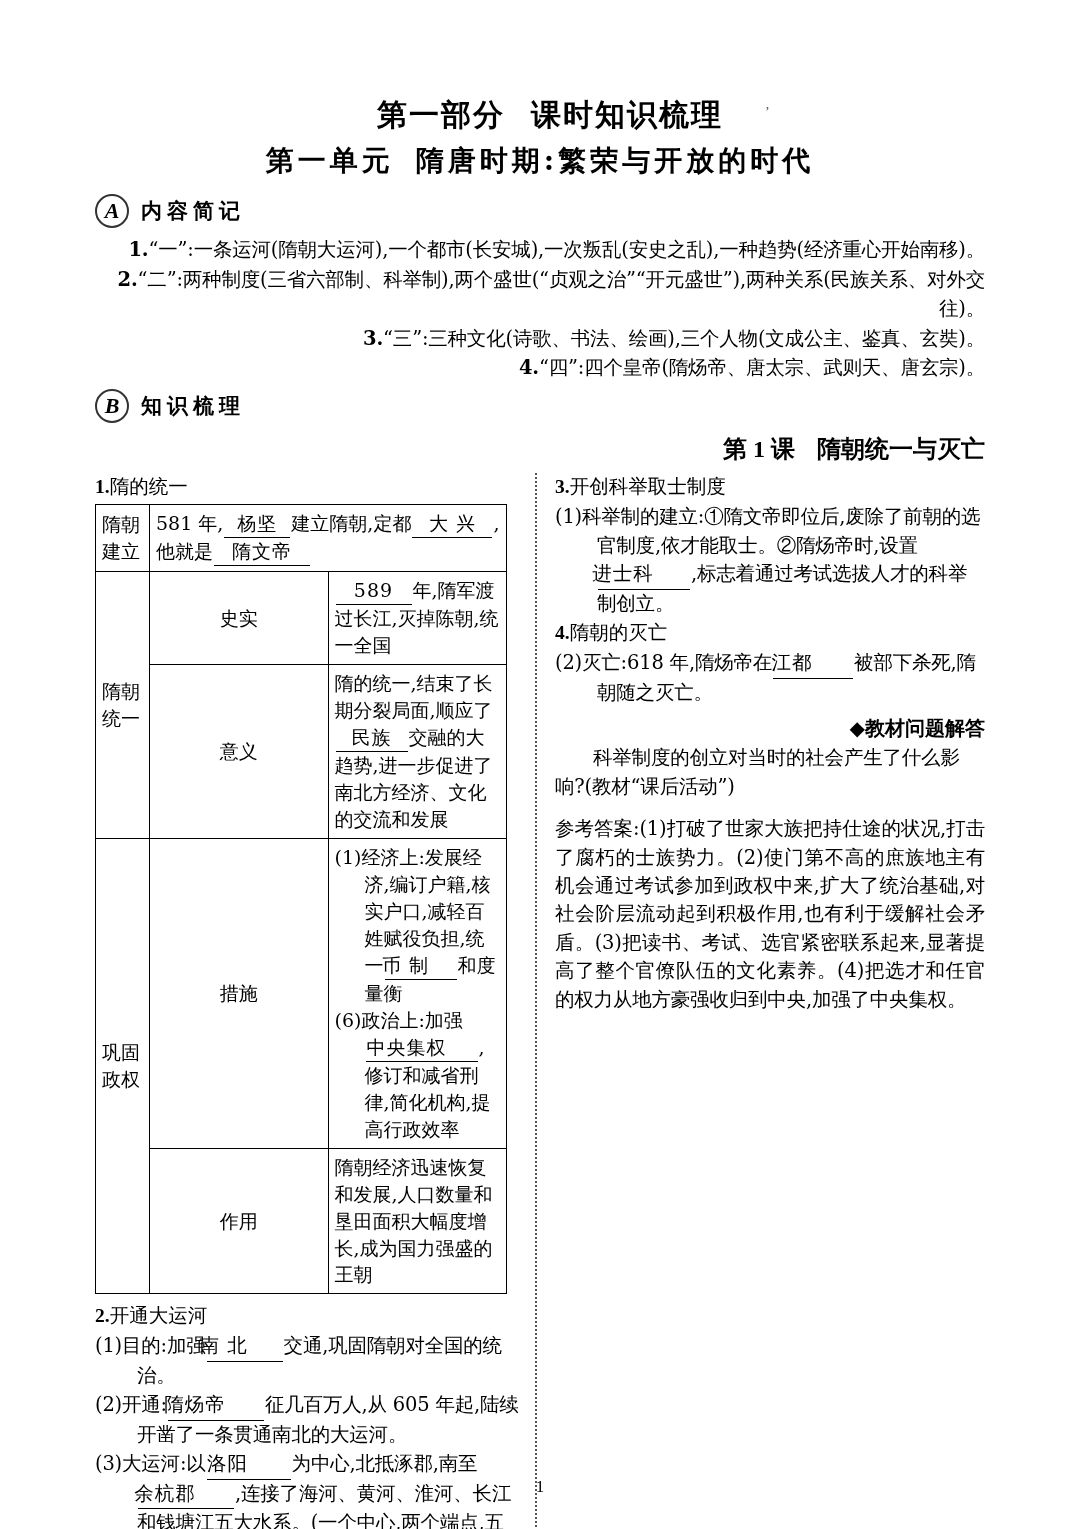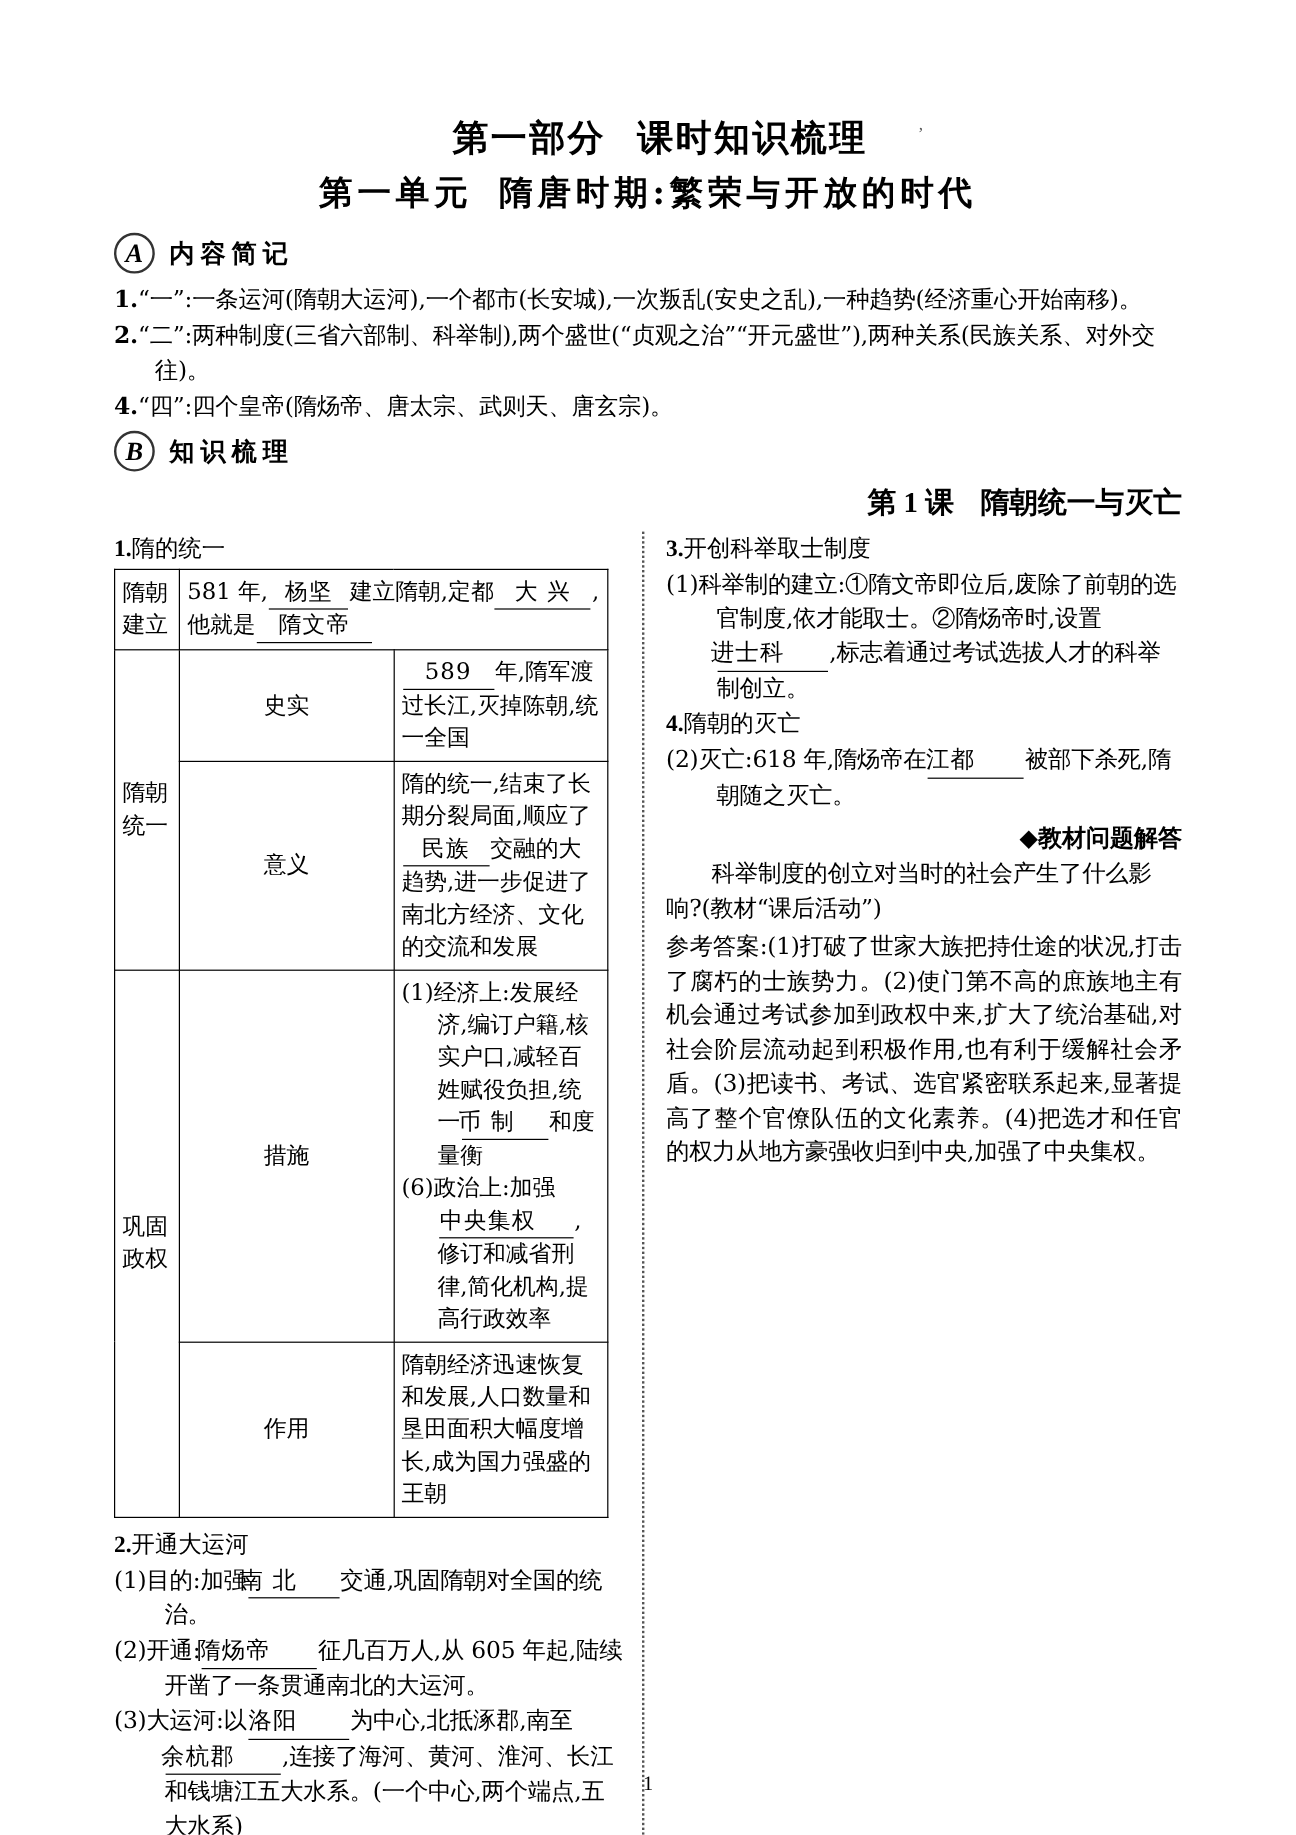"1.“一”:一条运河(隋朝大运河),一个都市(长安城),一次叛乱(安史之乱),一" .summary { text-align: none -> right }
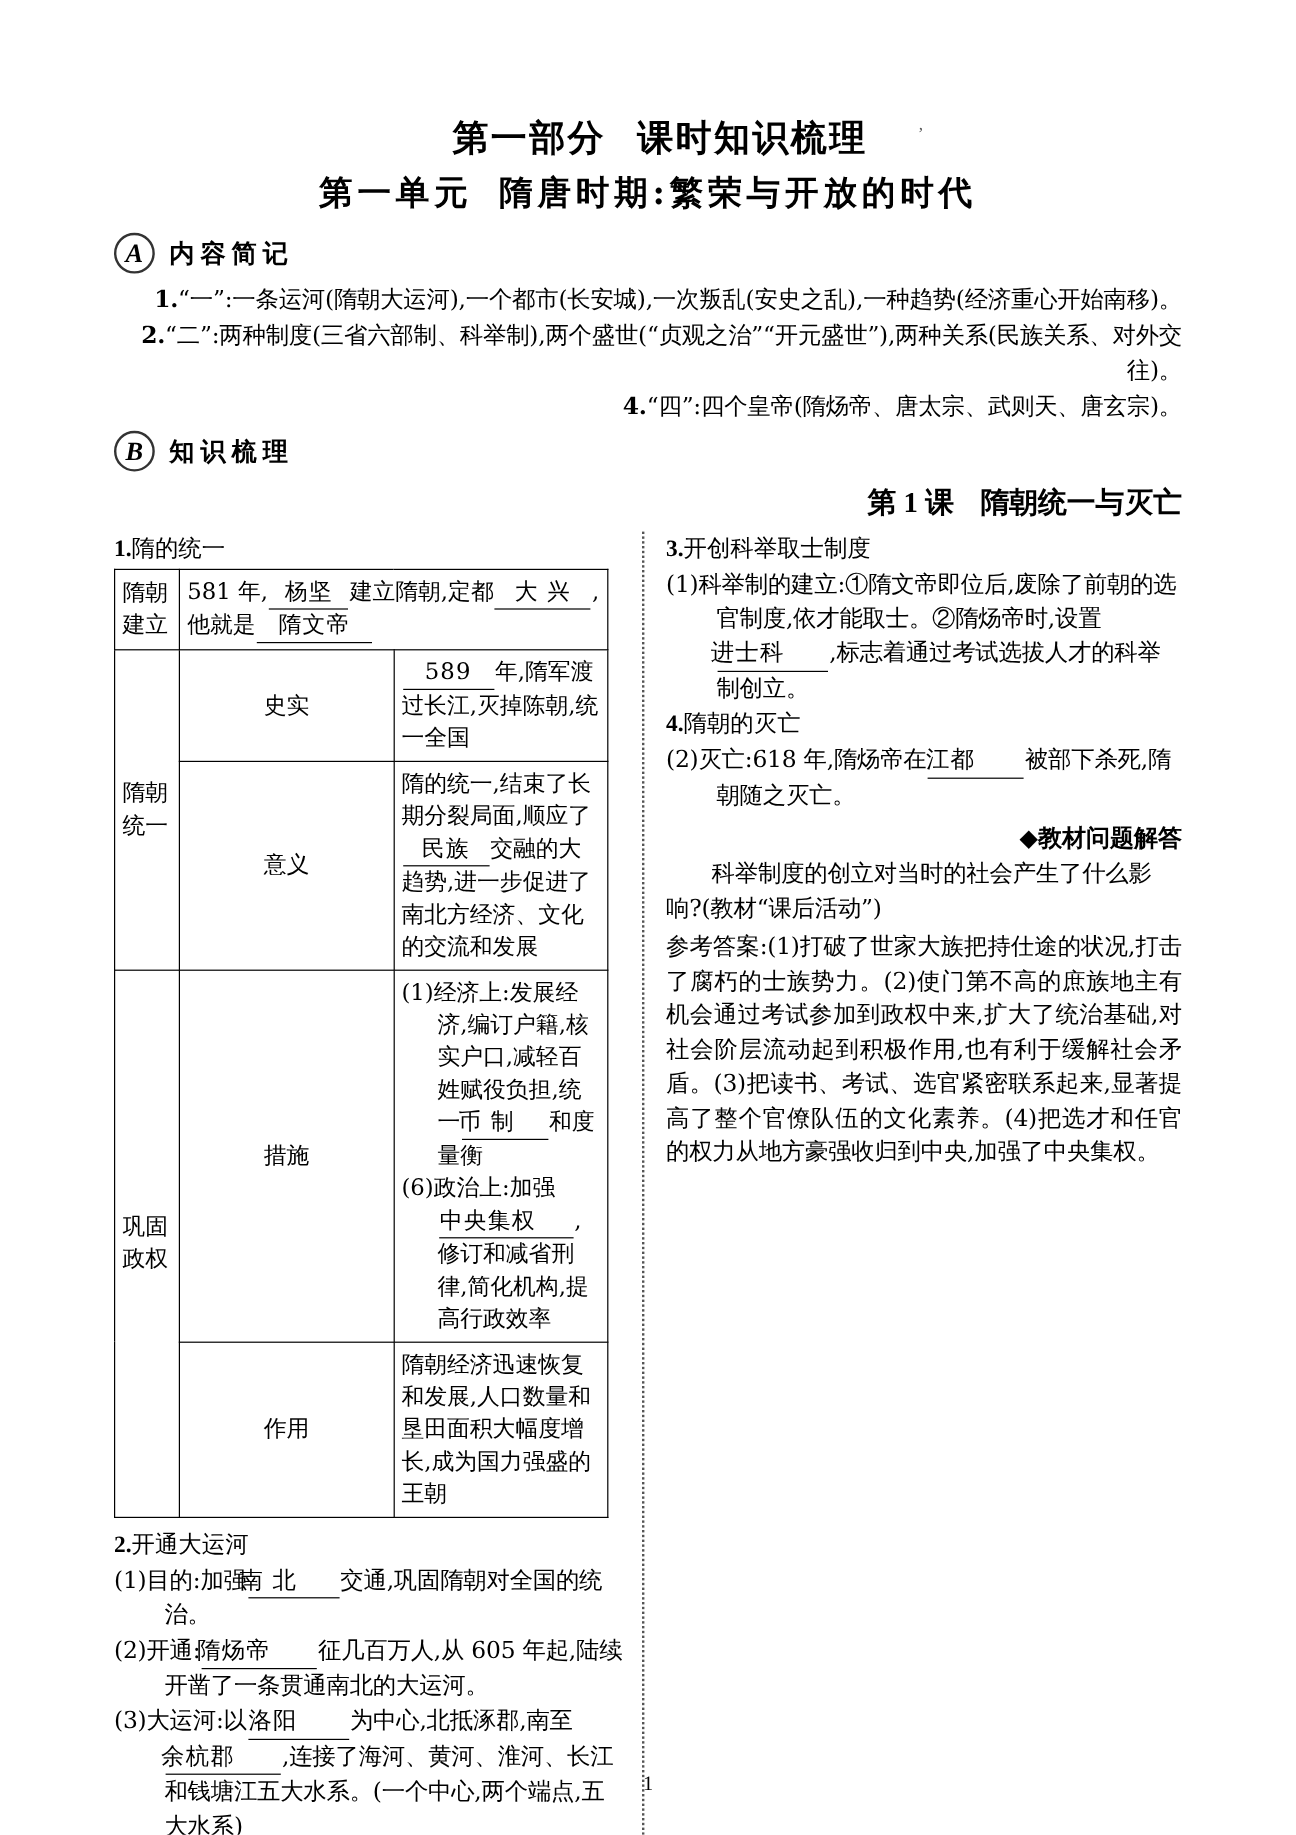"3.“三”:三种文化(诗歌、书法、绘画),三个人物(文成公主、鉴真、玄奘)。" div.summary-item { html: none -> <div><span>3.</span><span>“三”:三种文化(诗歌、书法、绘画),三个人物(文成公主、鉴真、玄奘)。</span></div> }
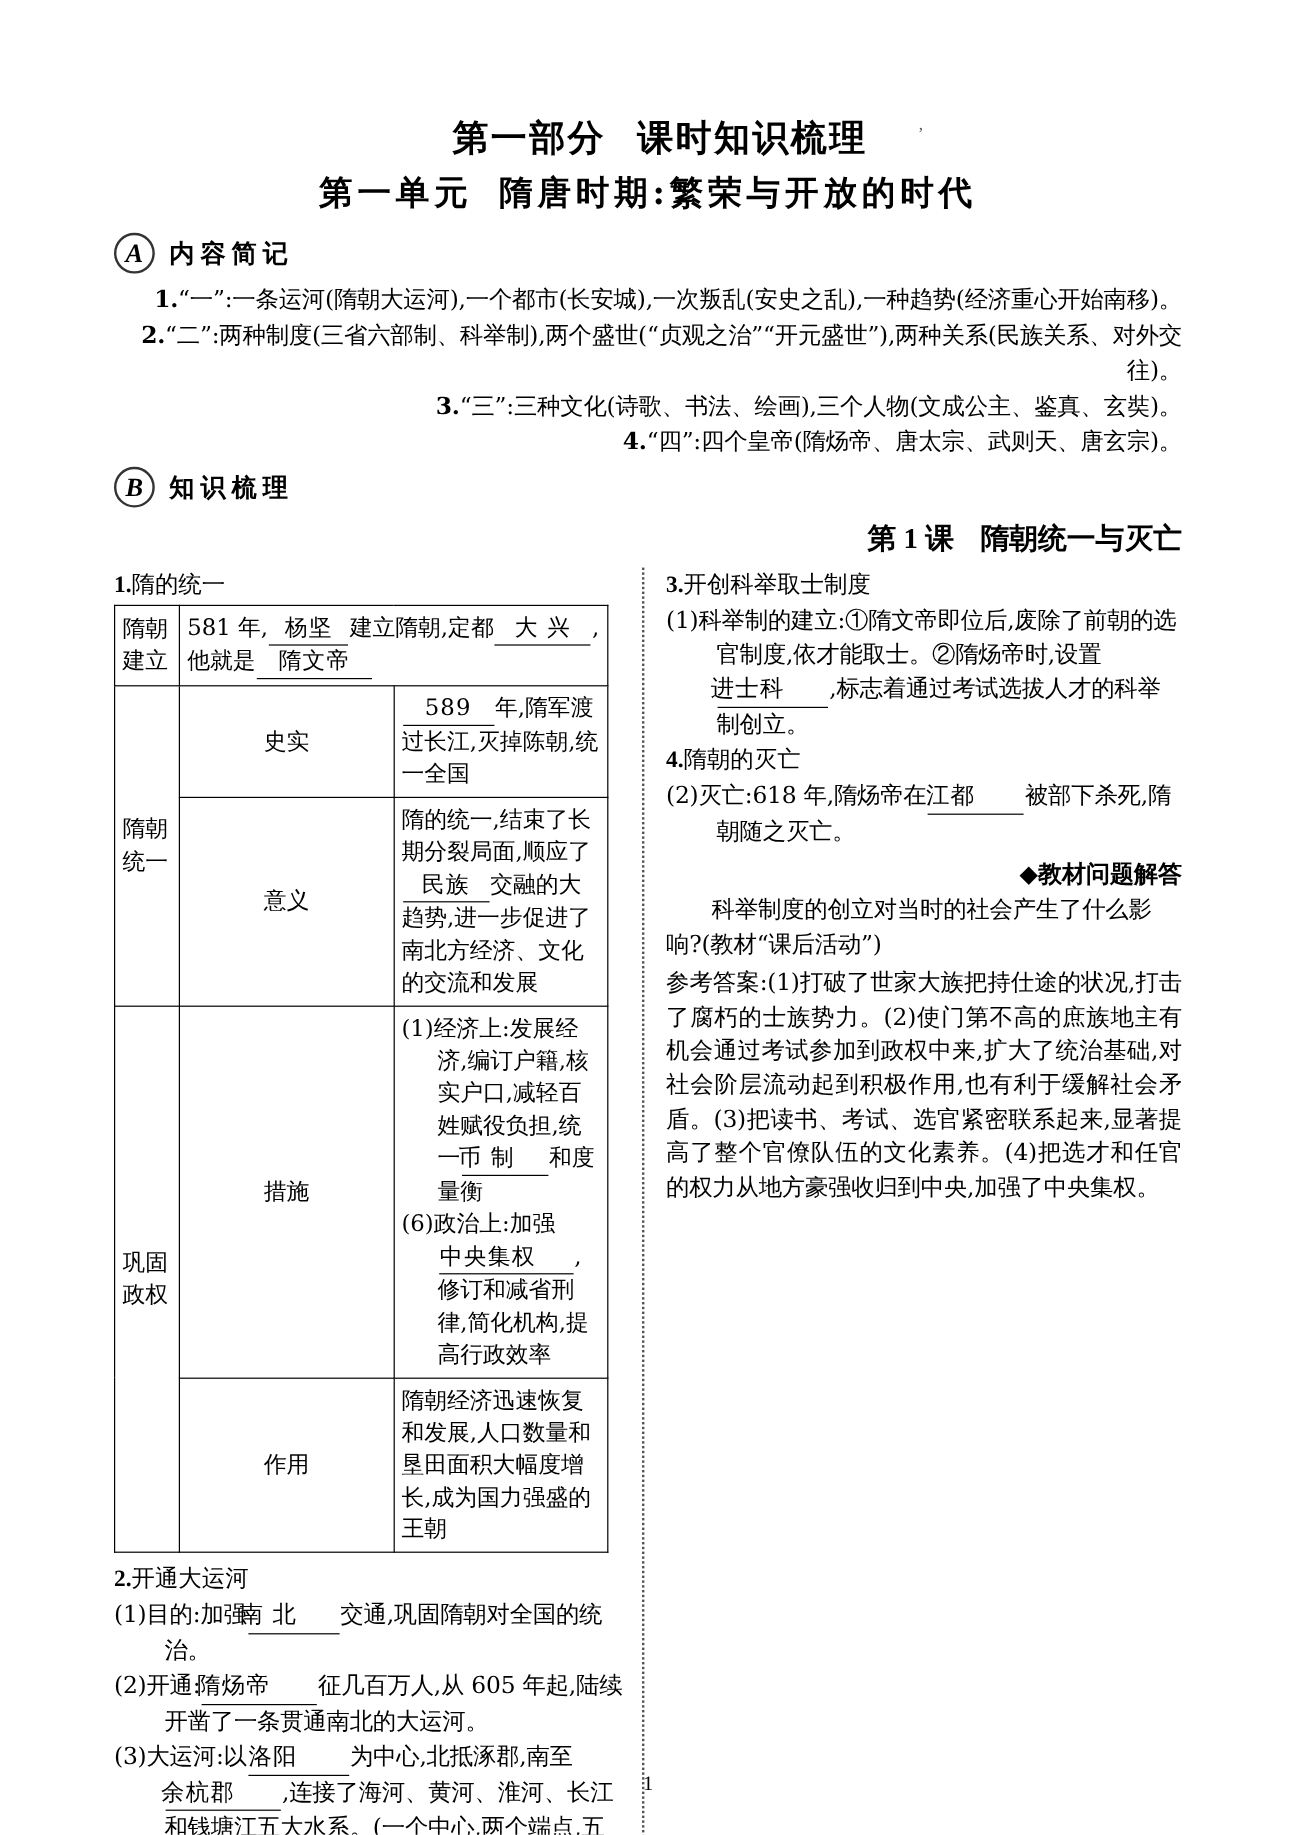"科举制度的创立对当时的社会产生了什么影响?(教材“课后活动”)" .qa-q { margin-bottom: 4px -> 14px }
